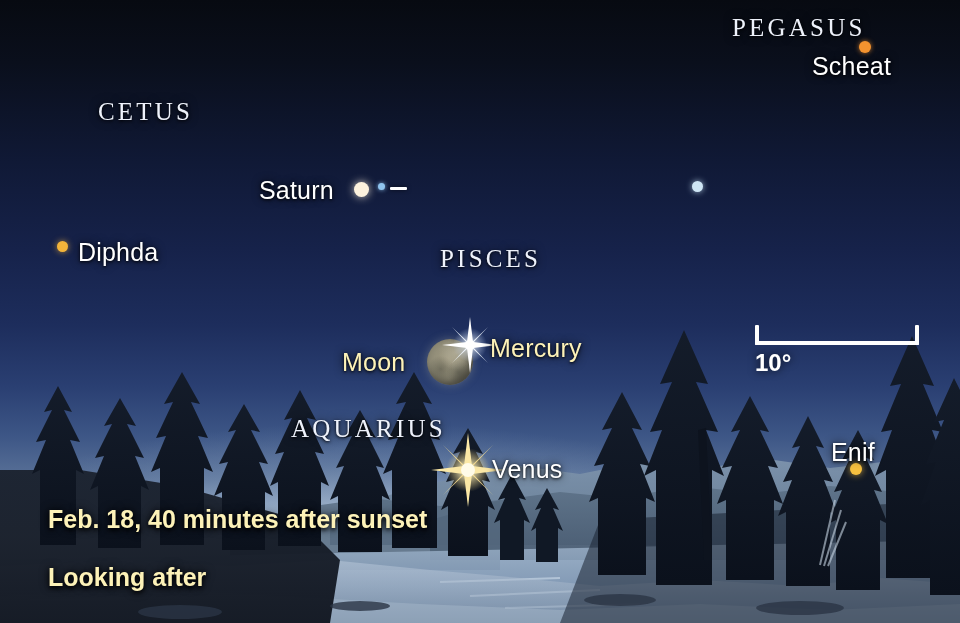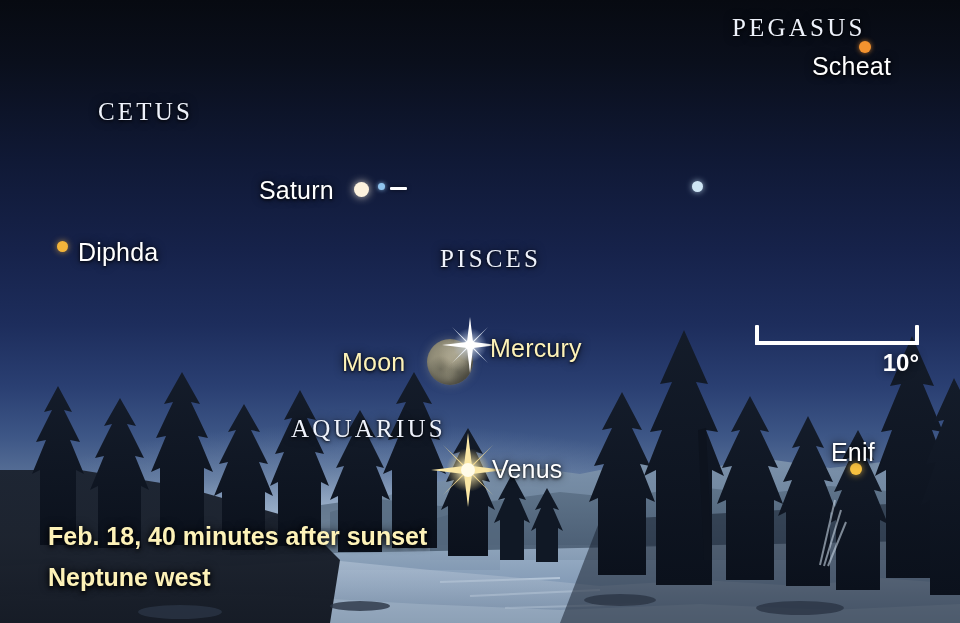"10°" .scalebar .scale-text { text-align: right -> left }
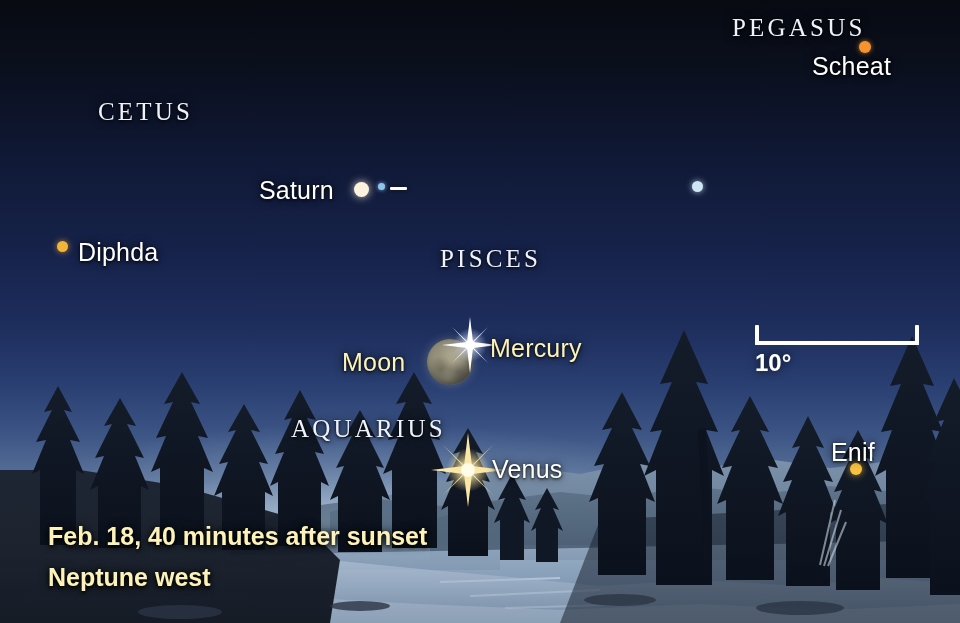"Feb. 18, 40 minutes after" div.caption { top: 520px -> 503px }
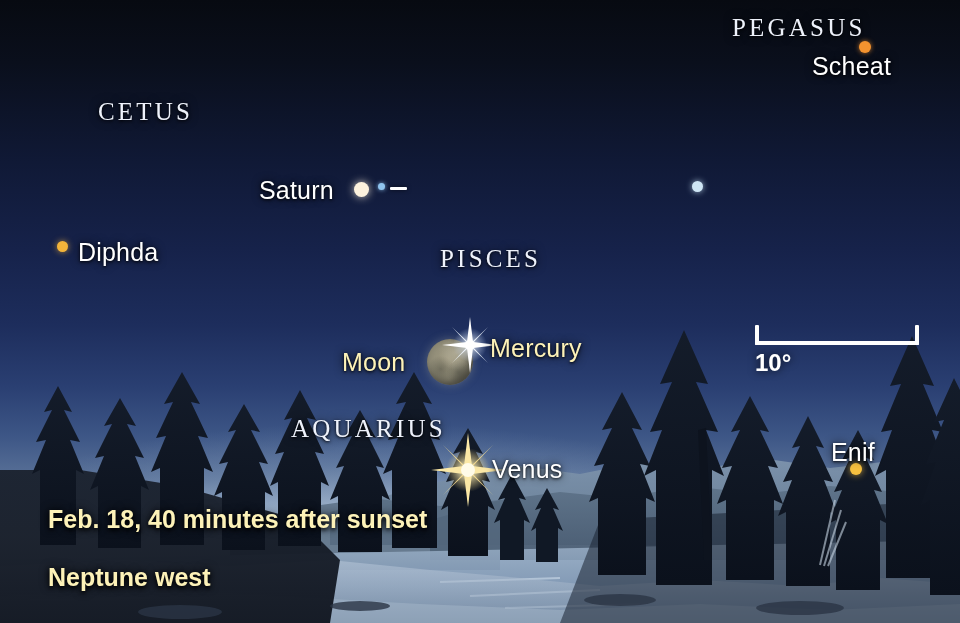"Neptune west" div.caption { text: Neptune west -> Looking after }
